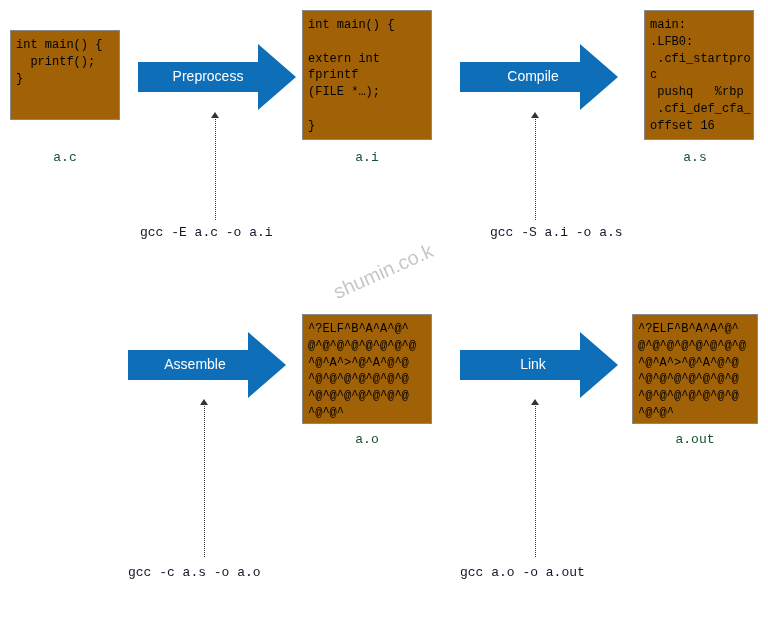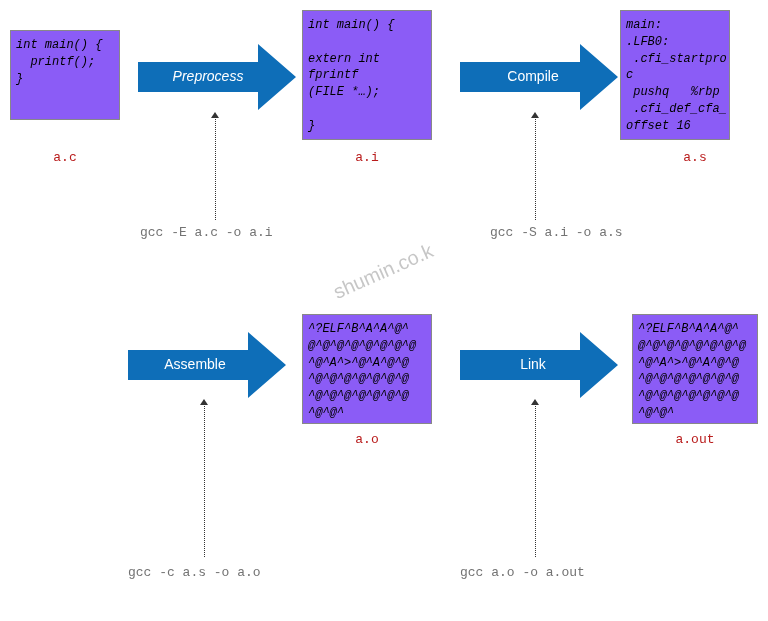"int main() {" .stage-box { background: #8b5cf6 -> #a16207; font-style: italic -> none }
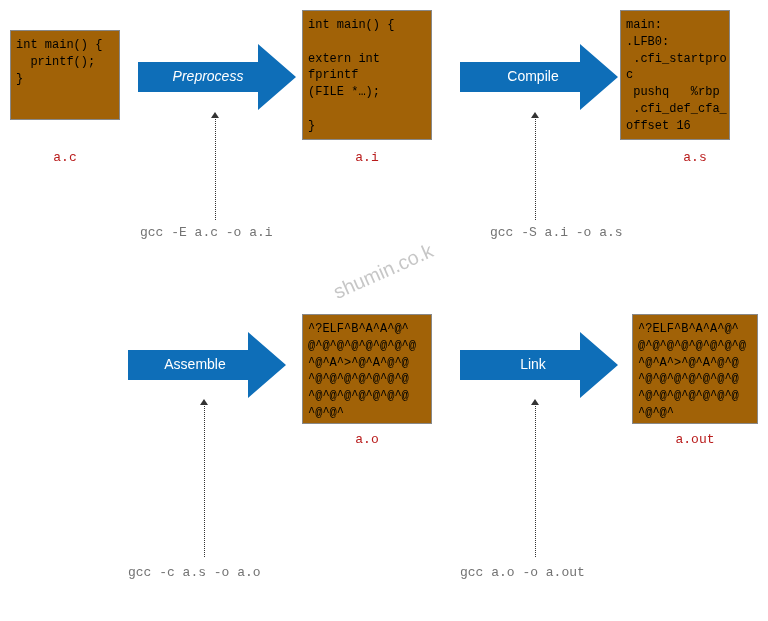"main:" div.stage-box { left: 620px -> 644px }
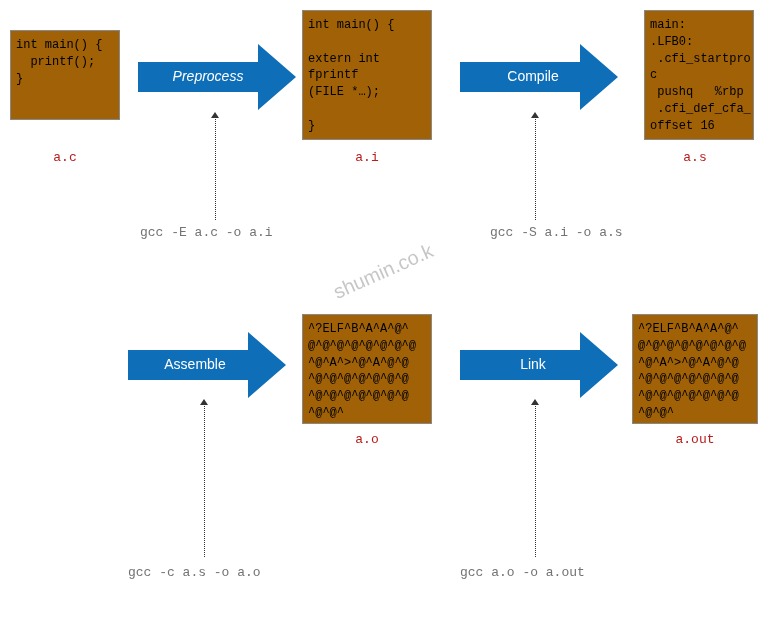"Preprocess" div.arrow-label { font-style: italic -> none }
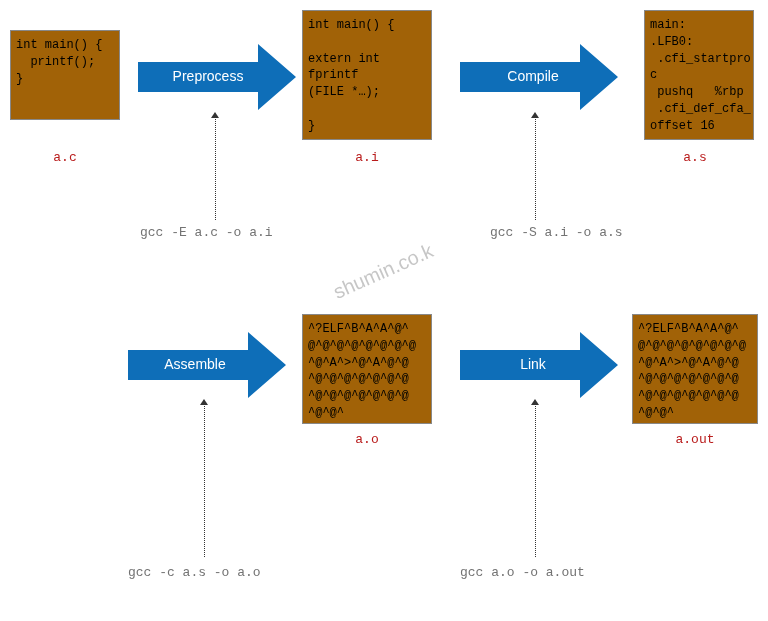"a.c" .file-label { color: #b91c1c -> #14532d }
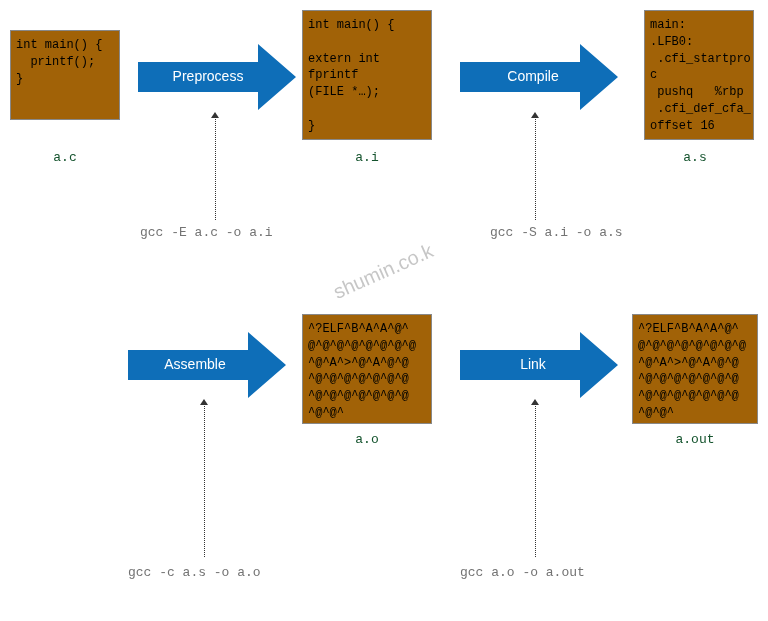"gcc -E a.c -o a.i" .cmd-label { color: #737373 -> #0f172a }
